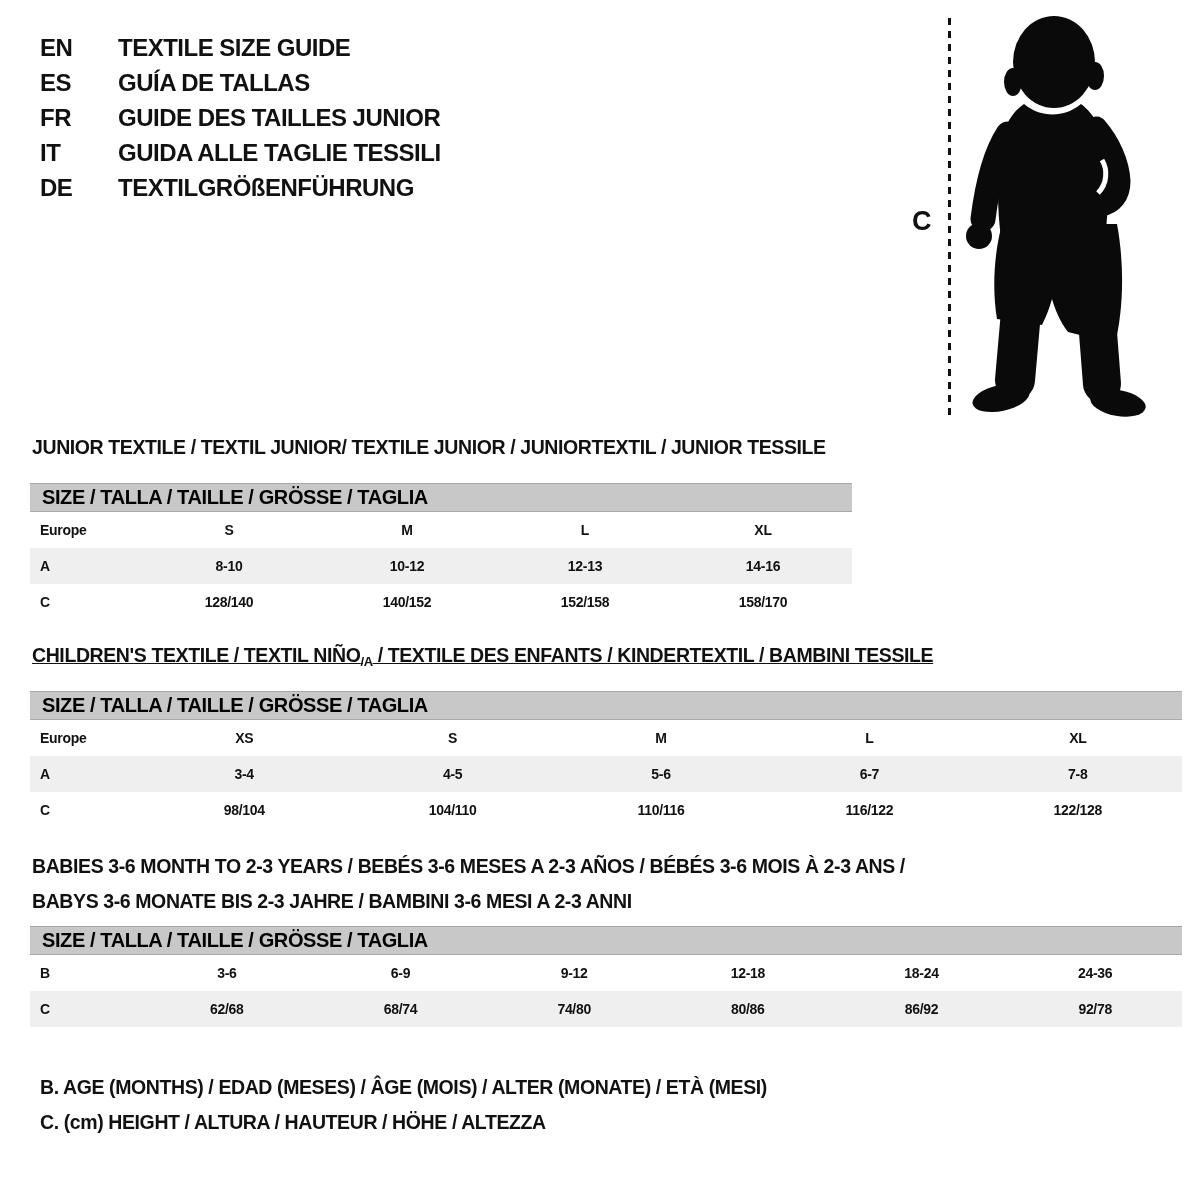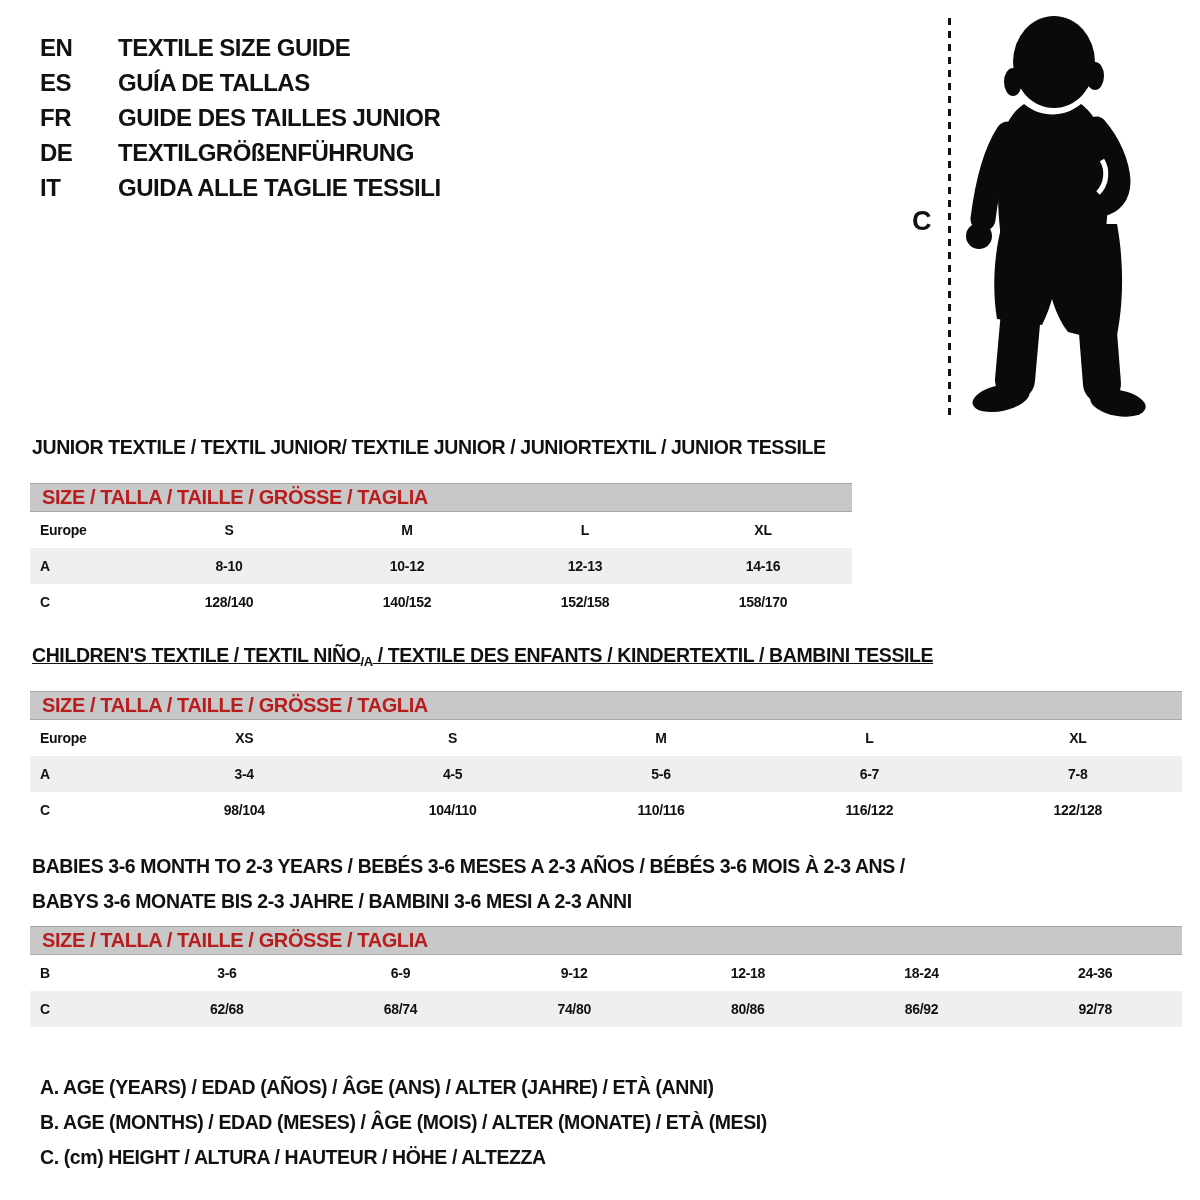"DE" div.lang-row { order: before "IT" -> after "IT" }
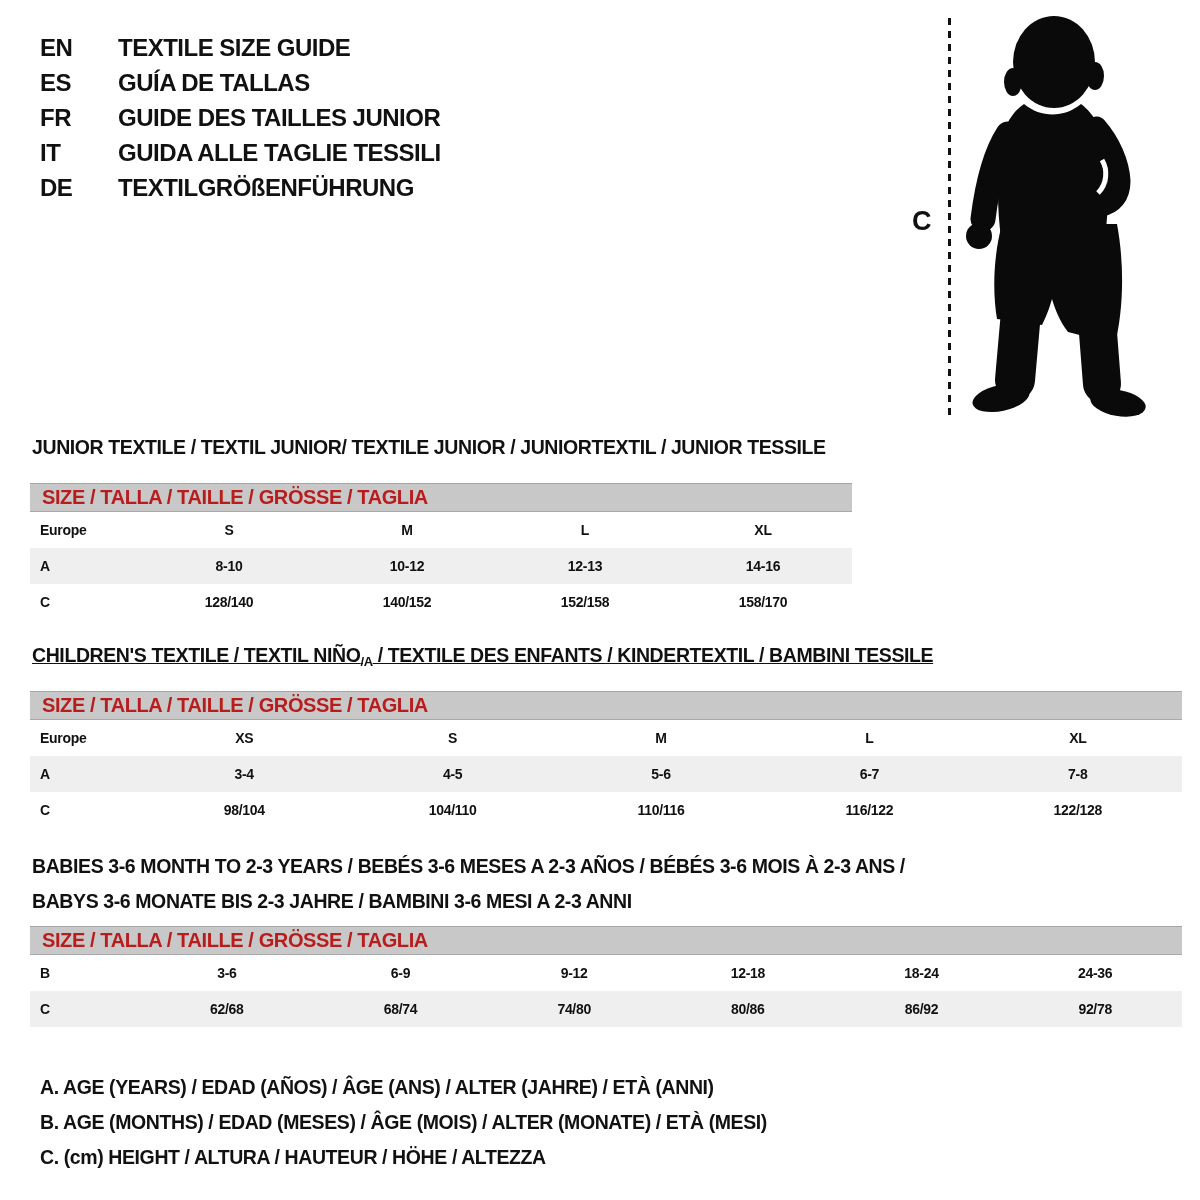"SIZE / TALLA / TAILLE" .size-bar { color: #b91c1c -> #000000 }
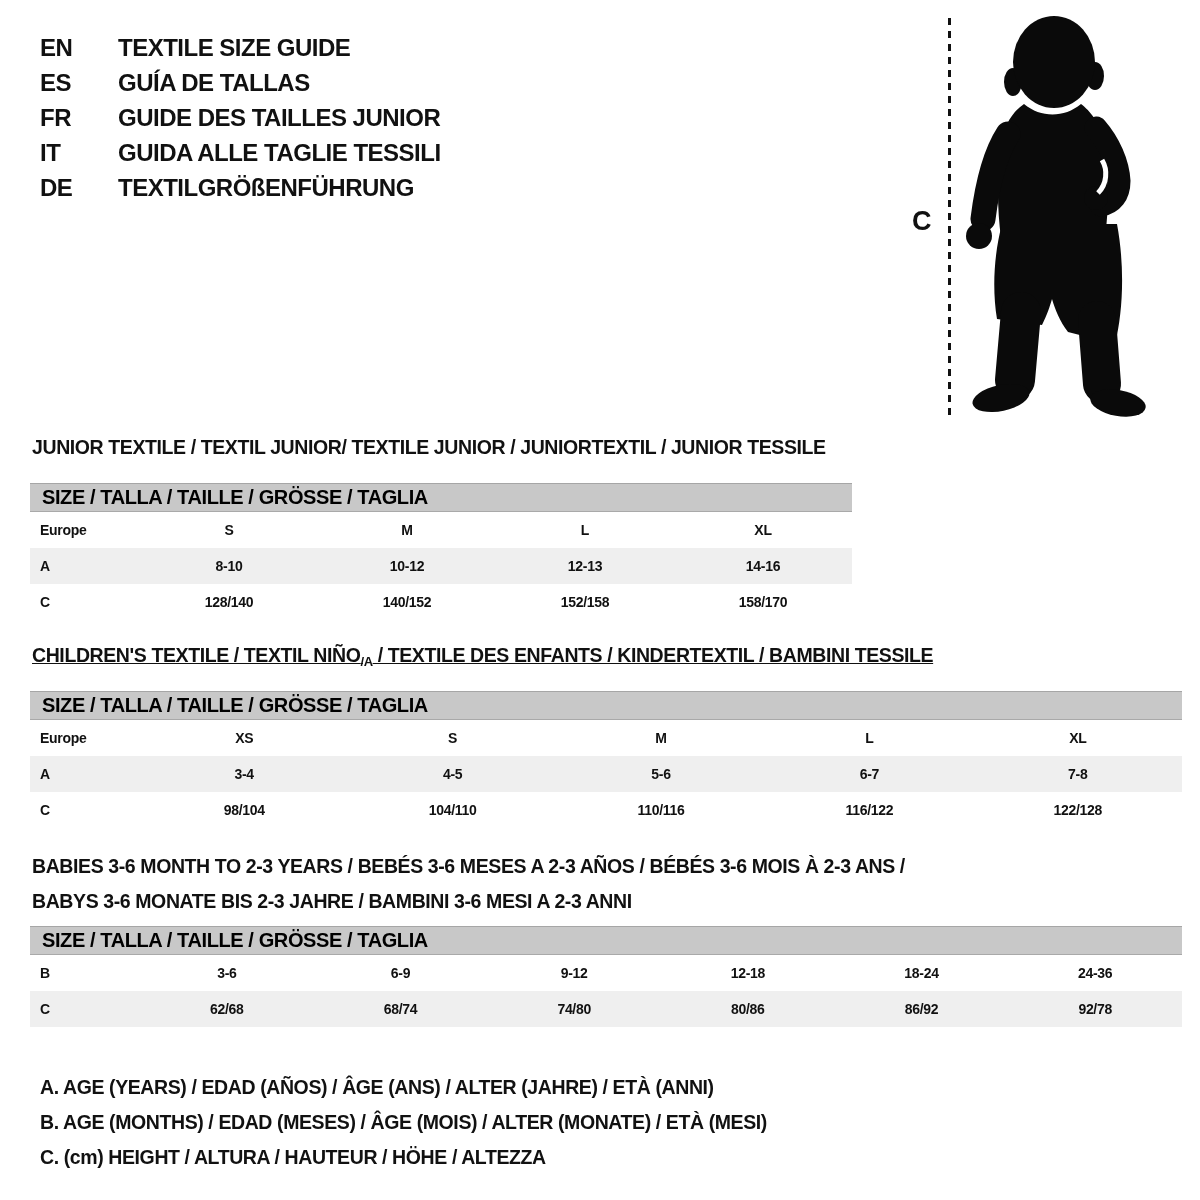"A. AGE (YEARS) / EDAD" div.legend-line { html: <div>A. AGE (YEARS) / EDAD (AÑOS) / ÂGE (ANS) / ALTER (JAHRE) / ETÀ (ANNI)</div> -> none }
